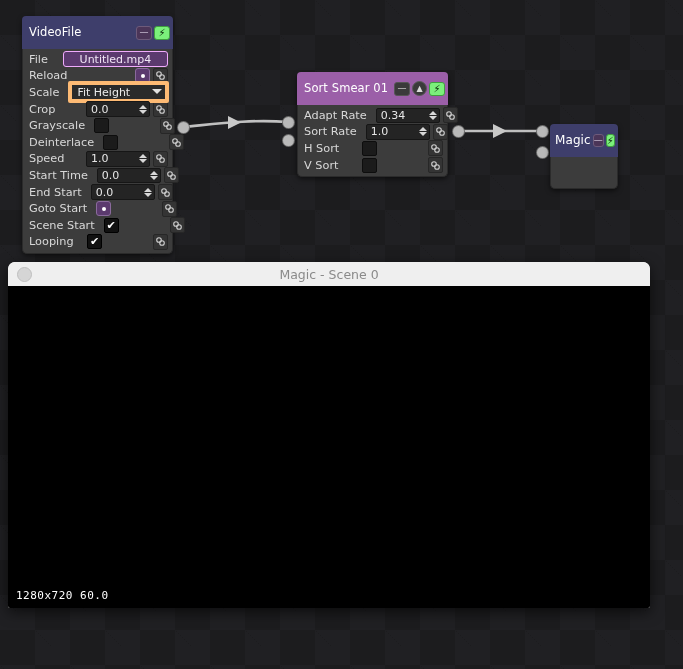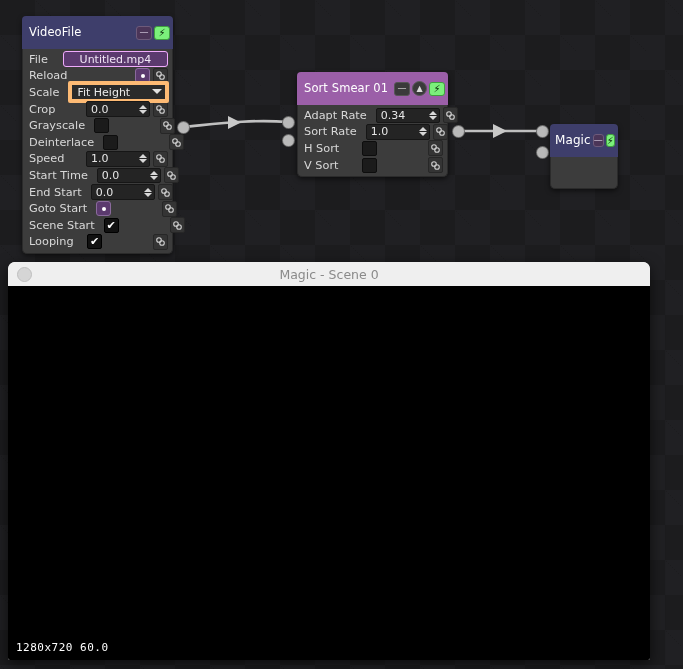"Magic - Scene 0" #preview { height: 398px -> 346px }
